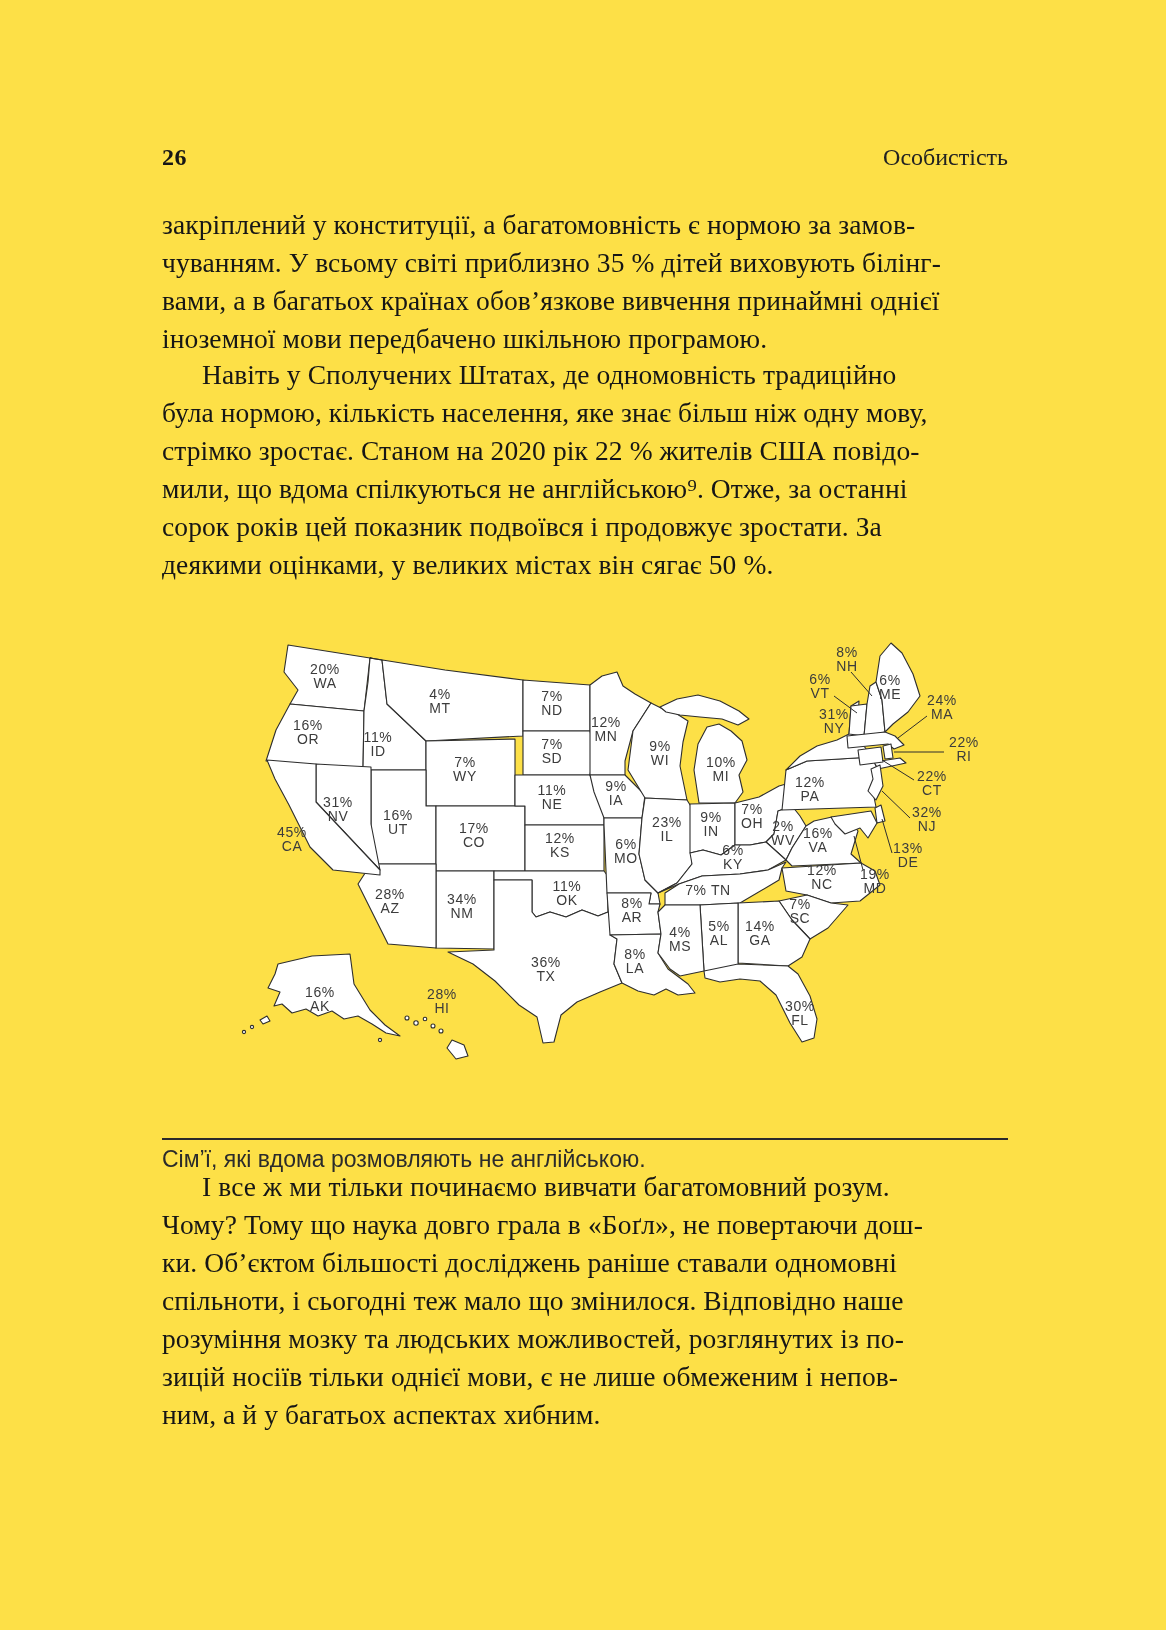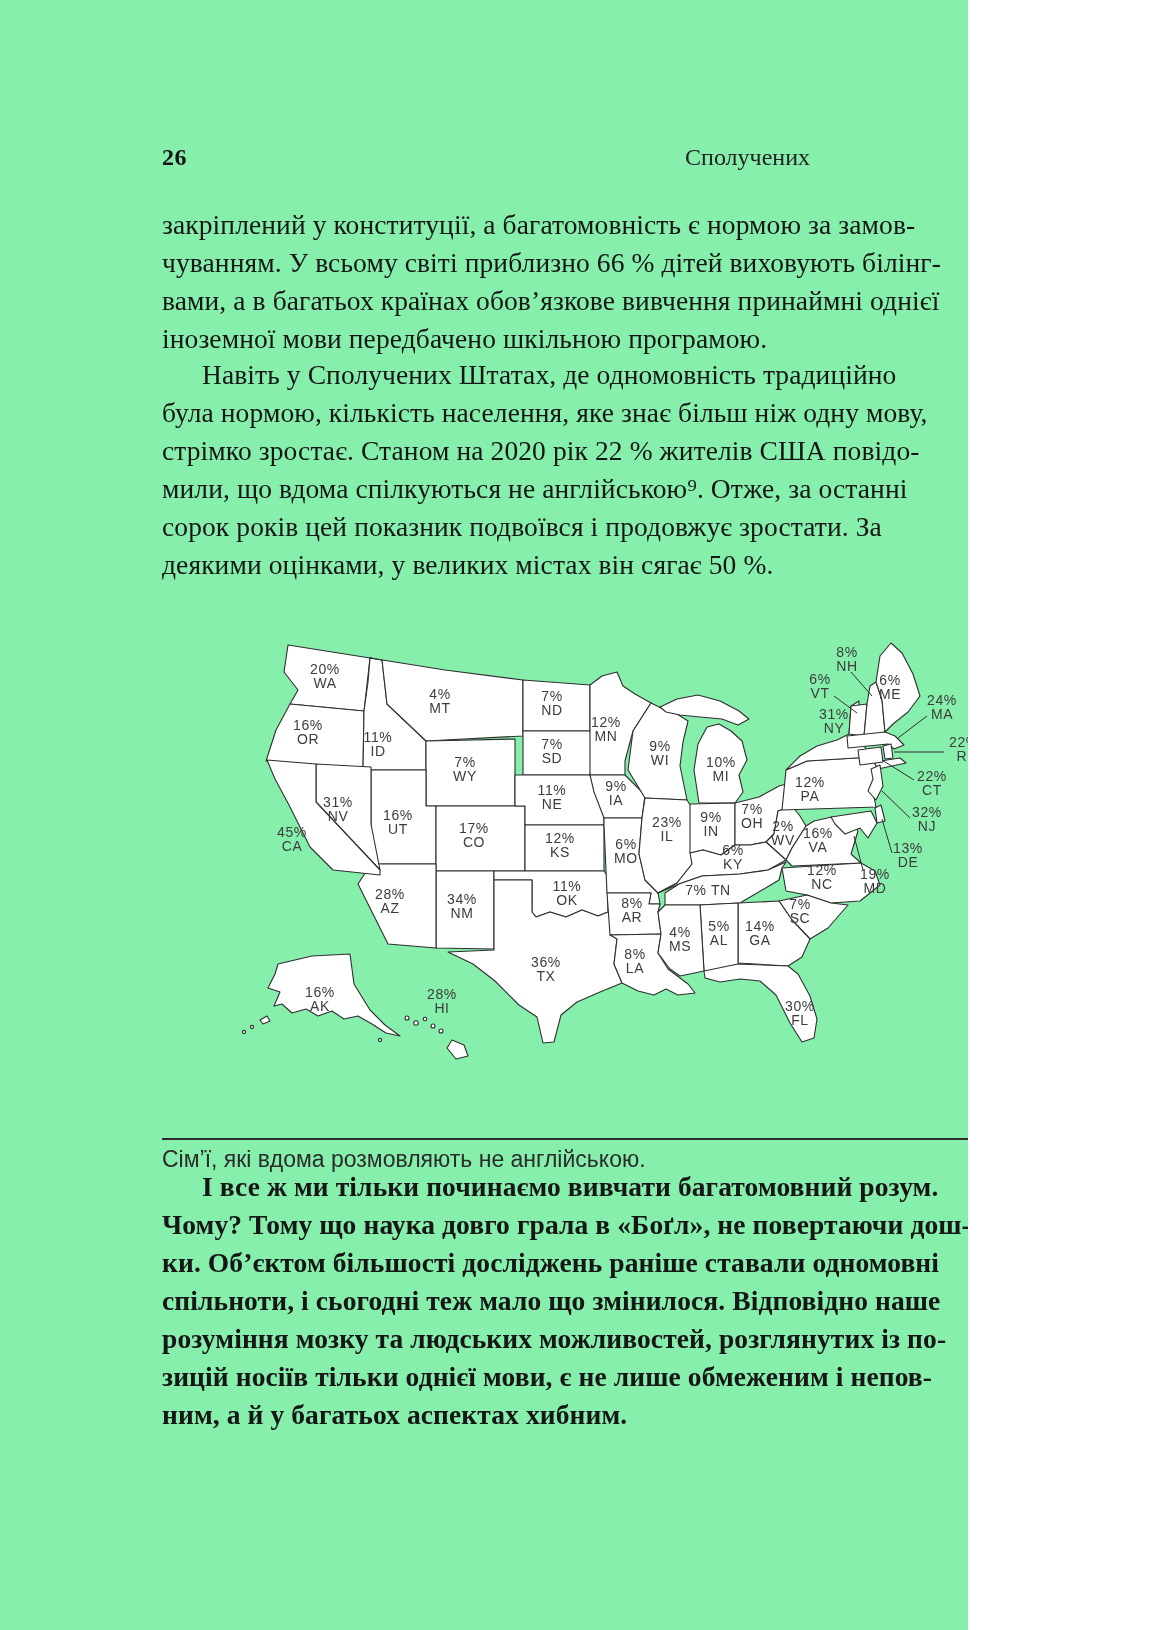"26" .sheet { background: #86efac -> #fde047; width: 968px -> 1166px }
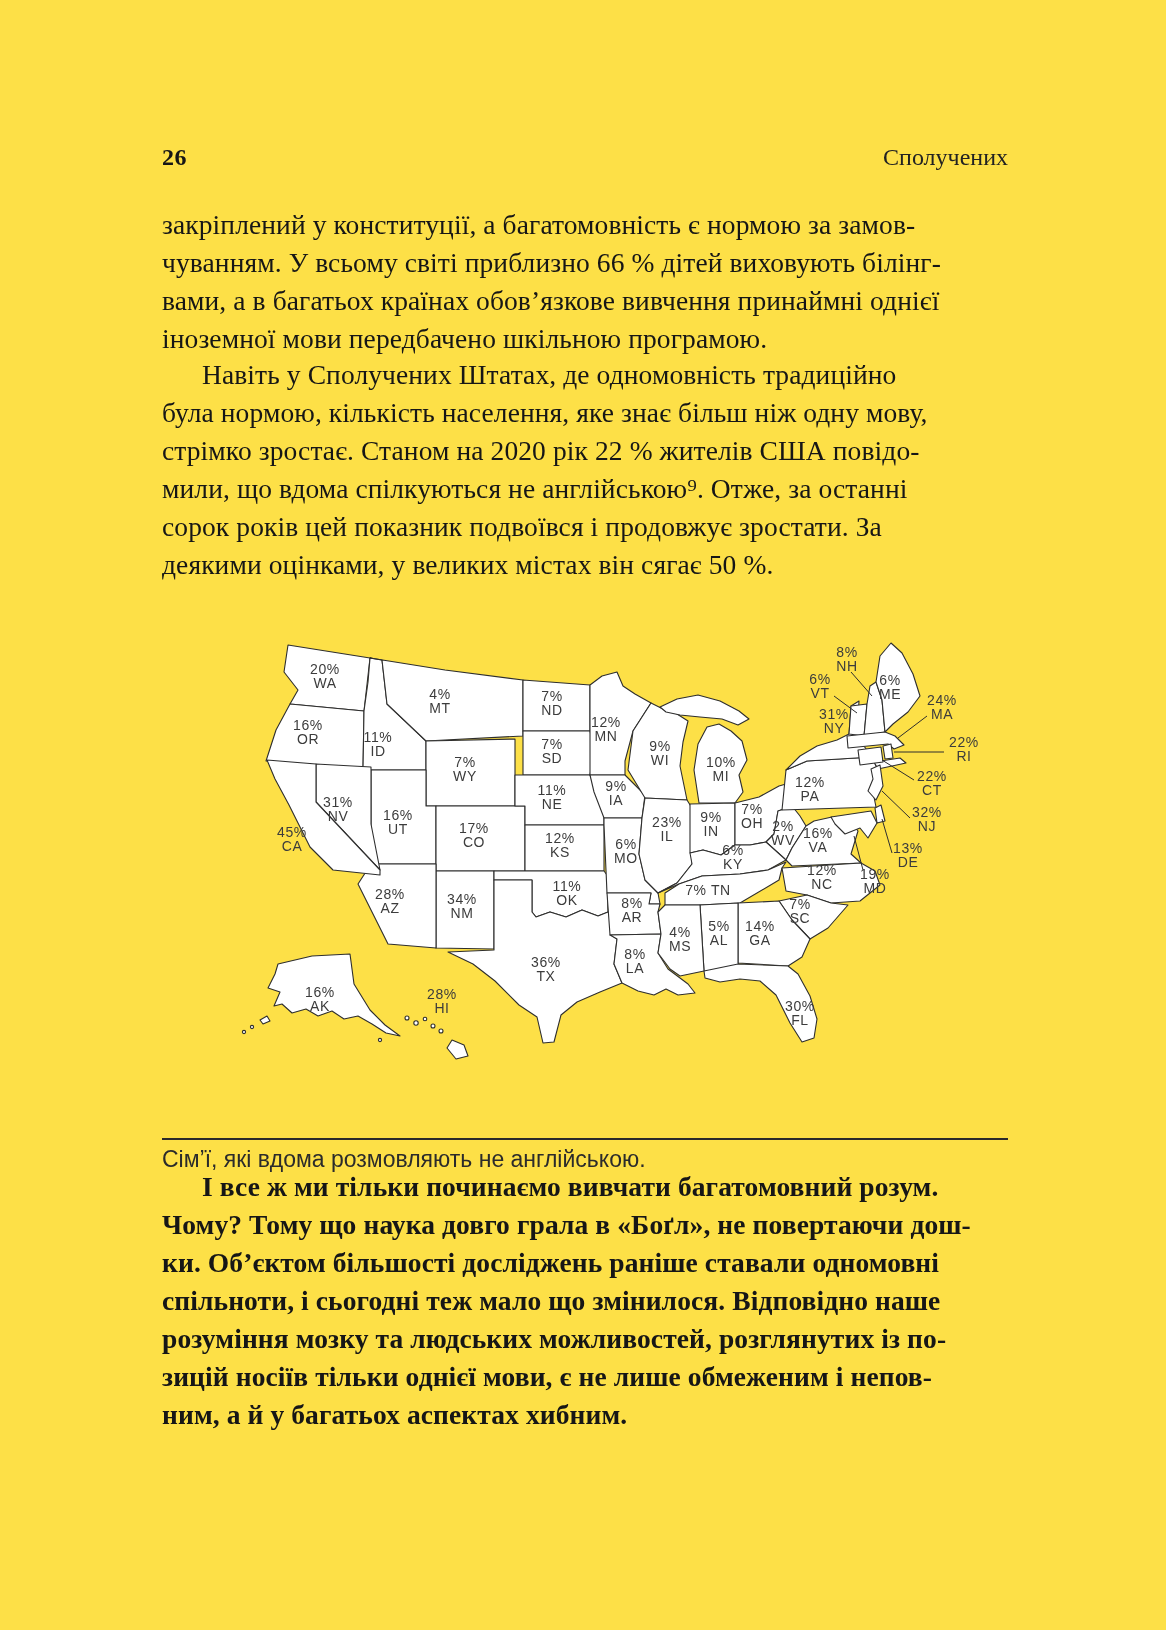"Сполучених" span.running { text: Сполучених -> Особистість }
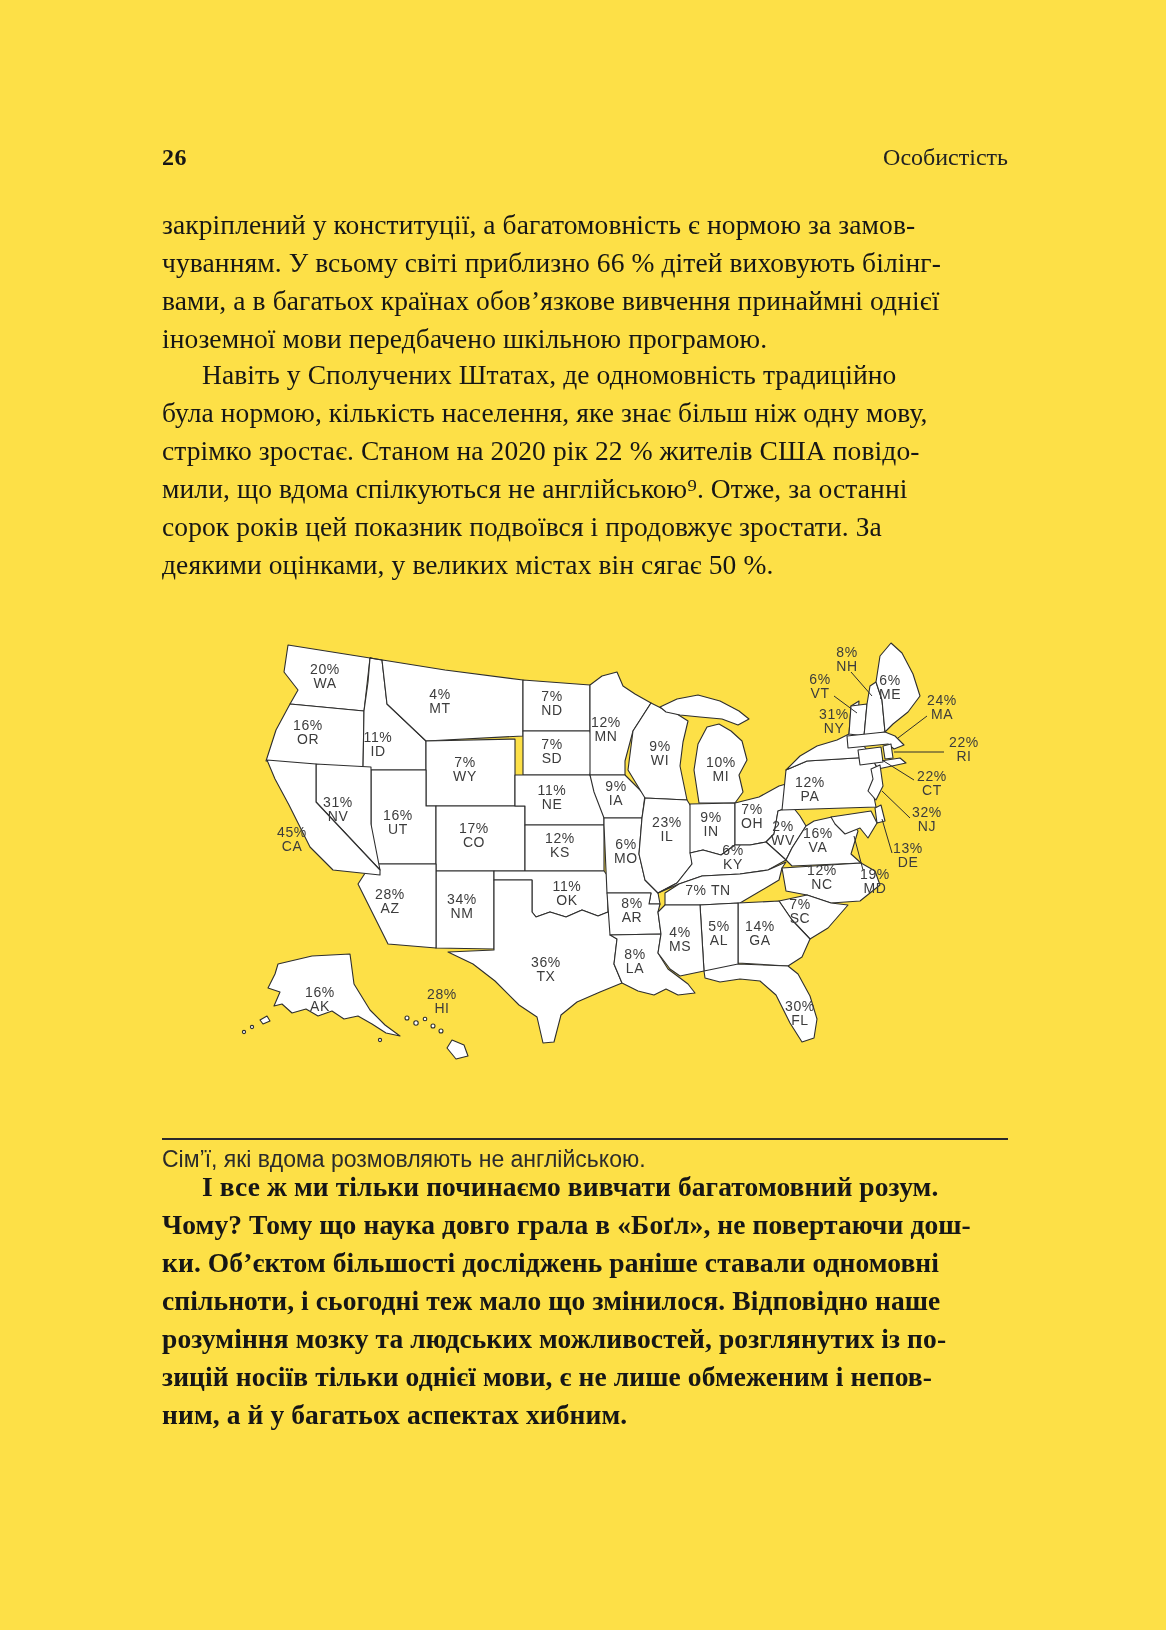"закріплений у конституції, а" div.para { text: 66 -> 35 }
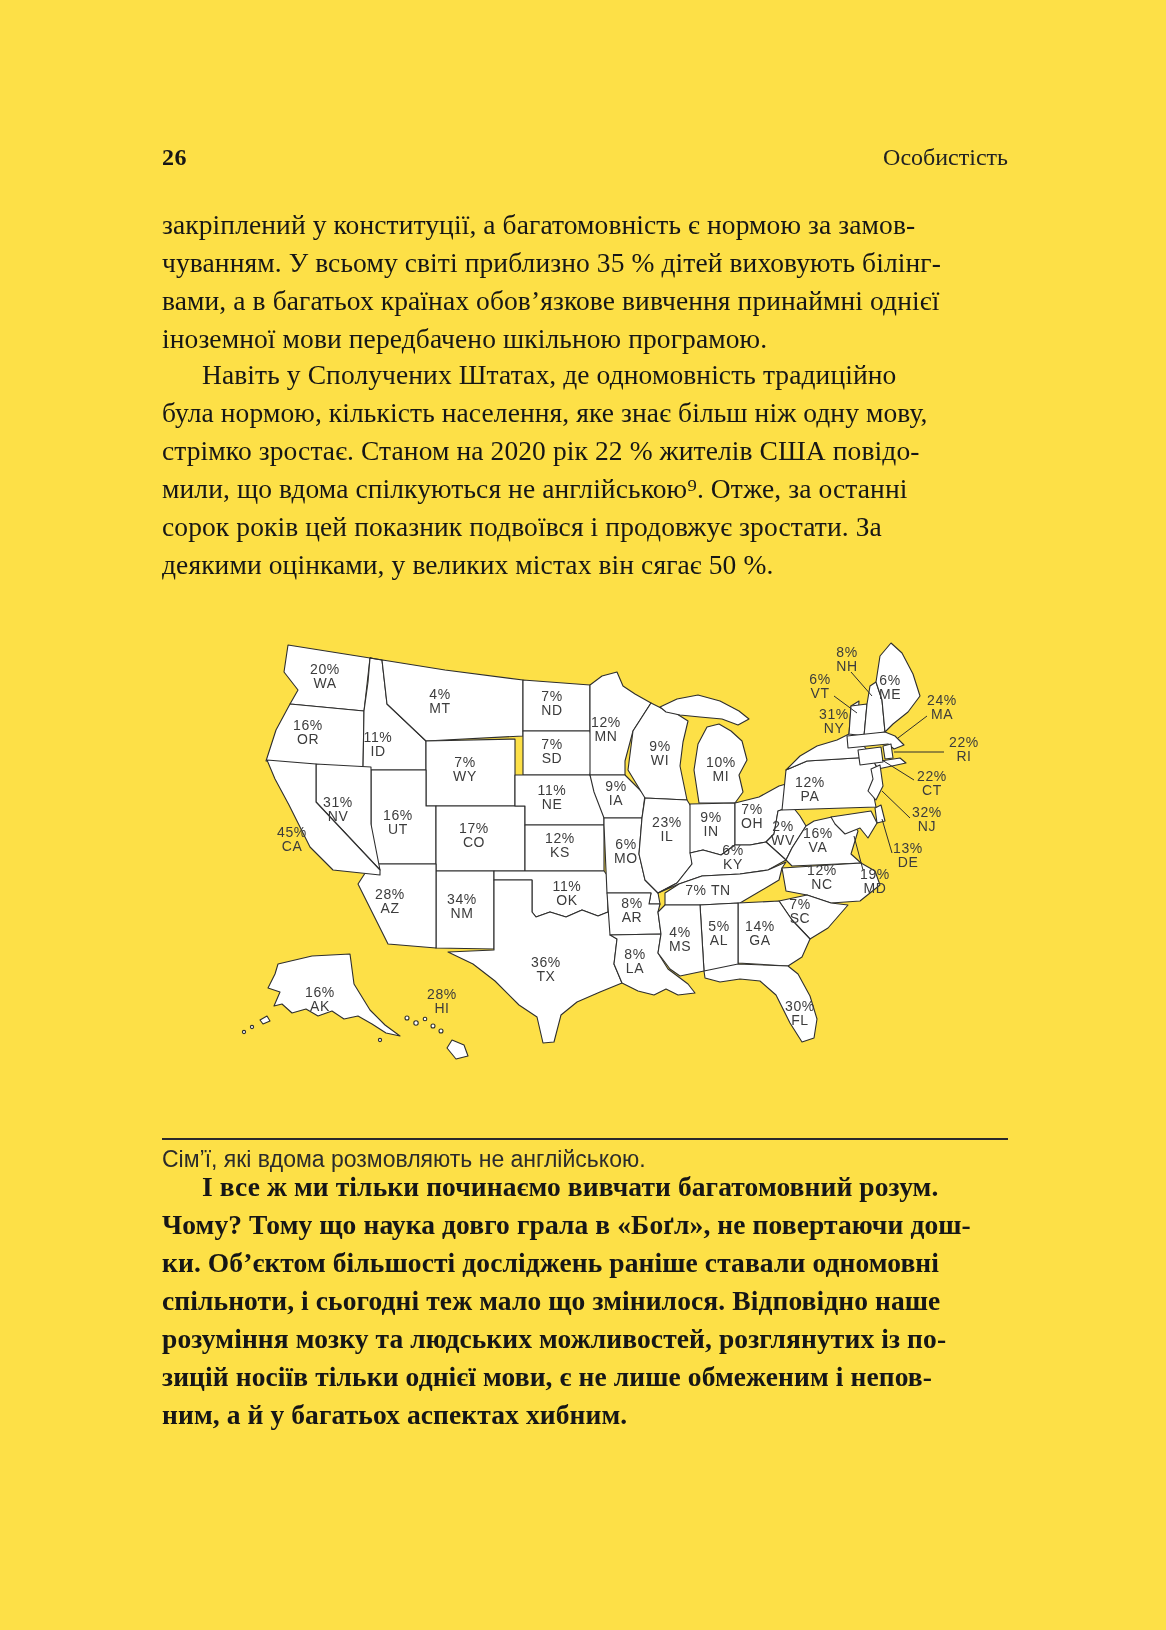"І все ж ми тільки" #p3 { font-weight: bold -> none }
